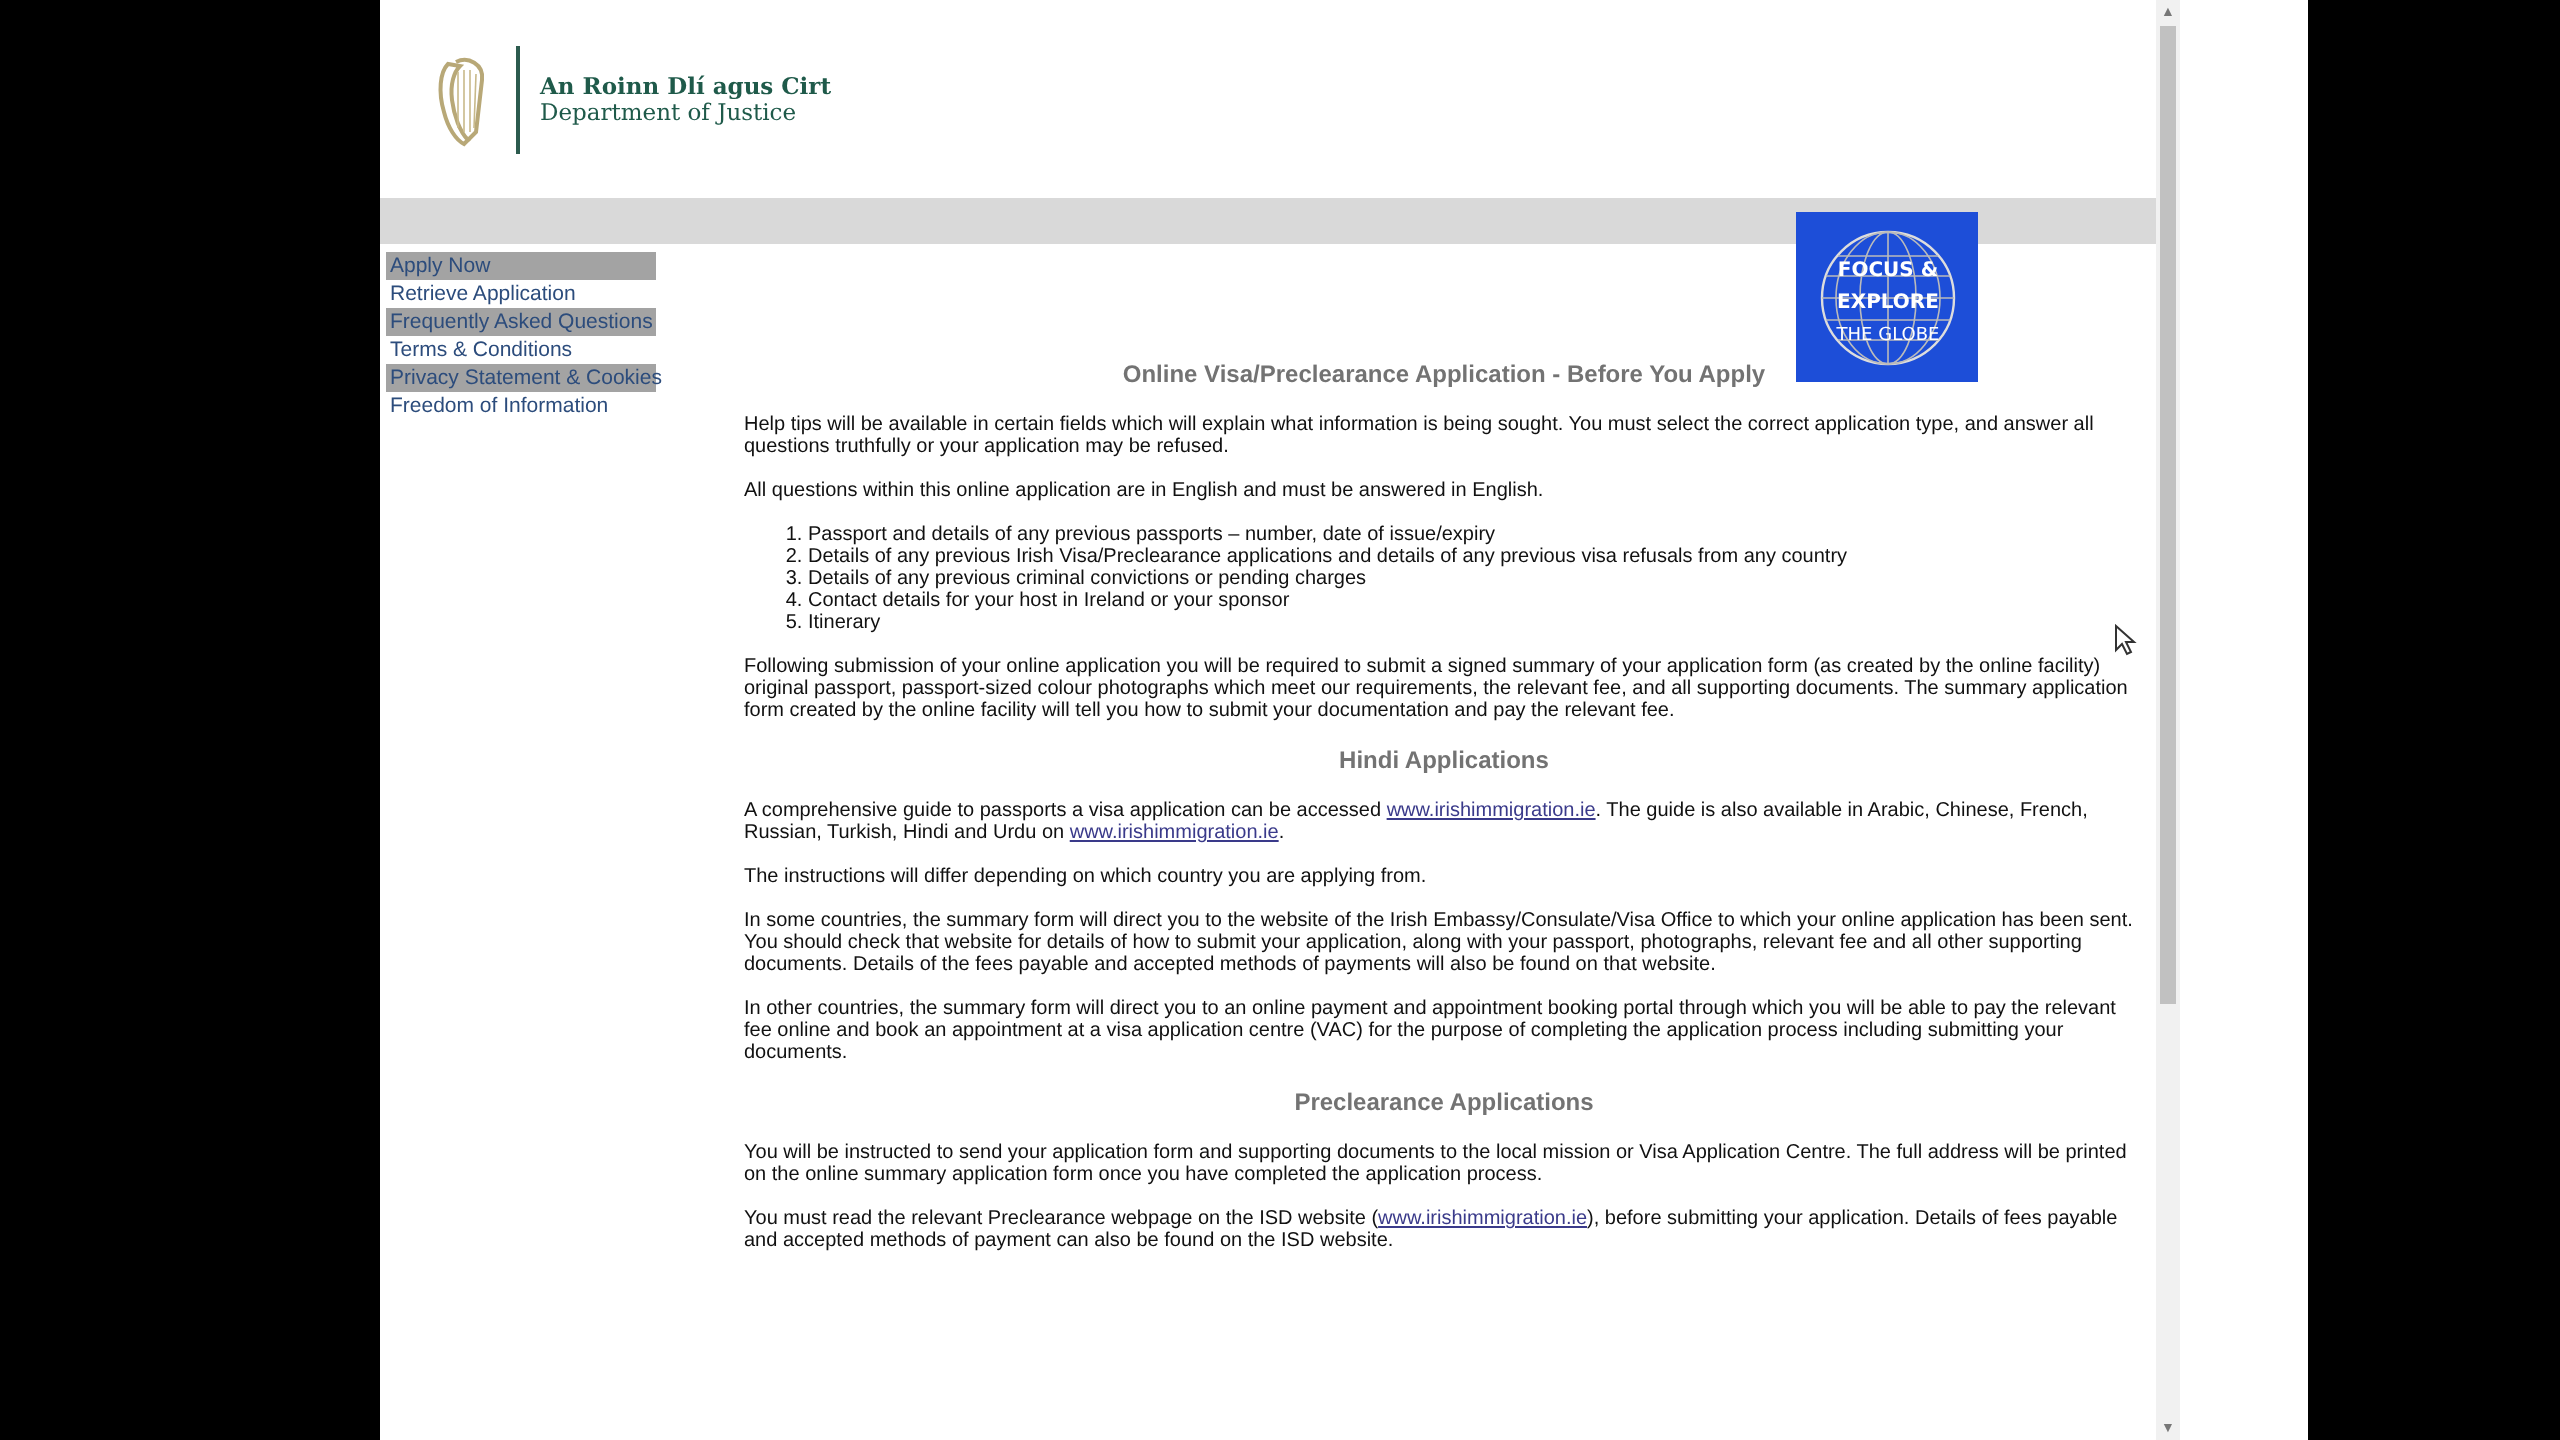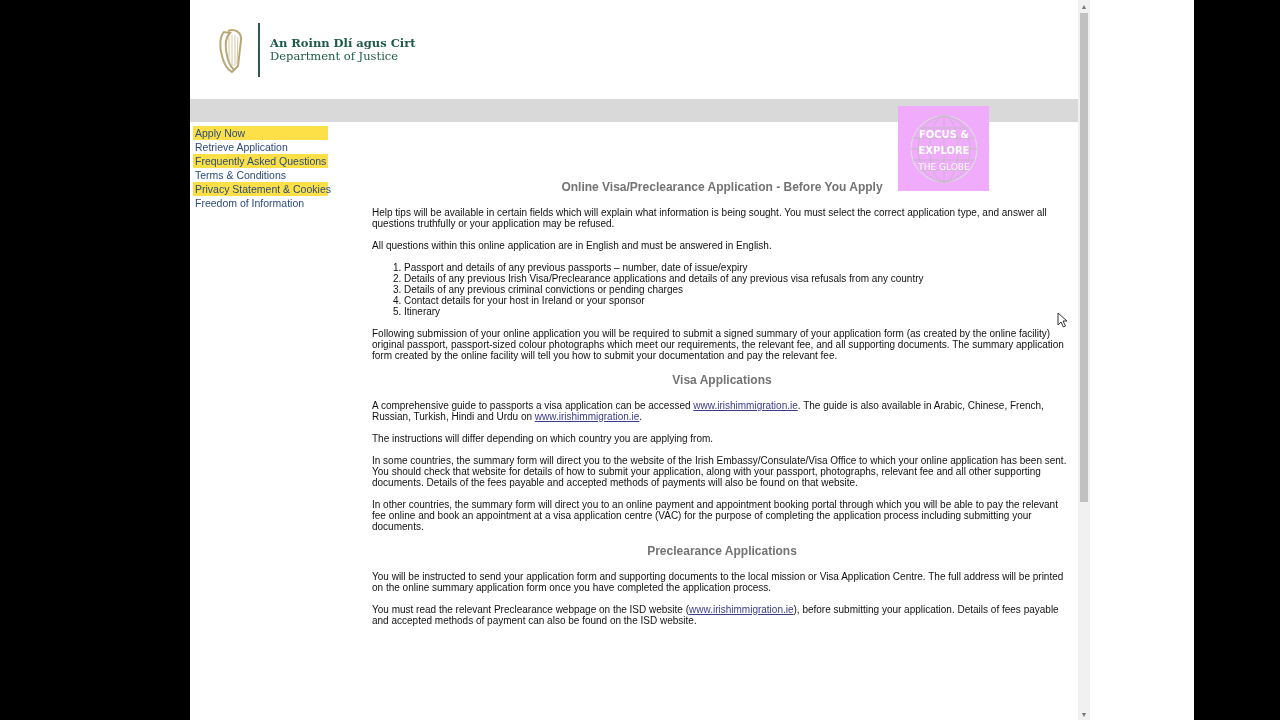"An Roinn Dlí agus Cirt" .page { padding-left: 40px -> none }
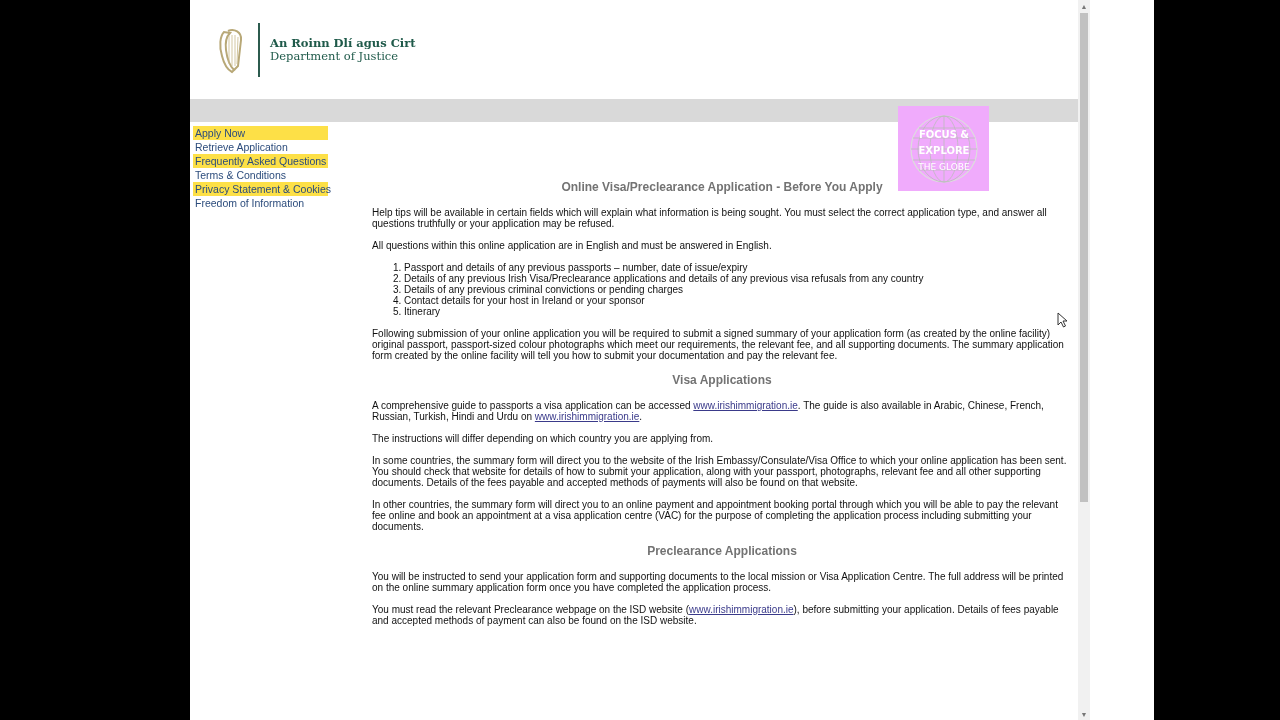"Apply Now" .nav a.shaded { background: #fde047 -> #a3a3a3 }
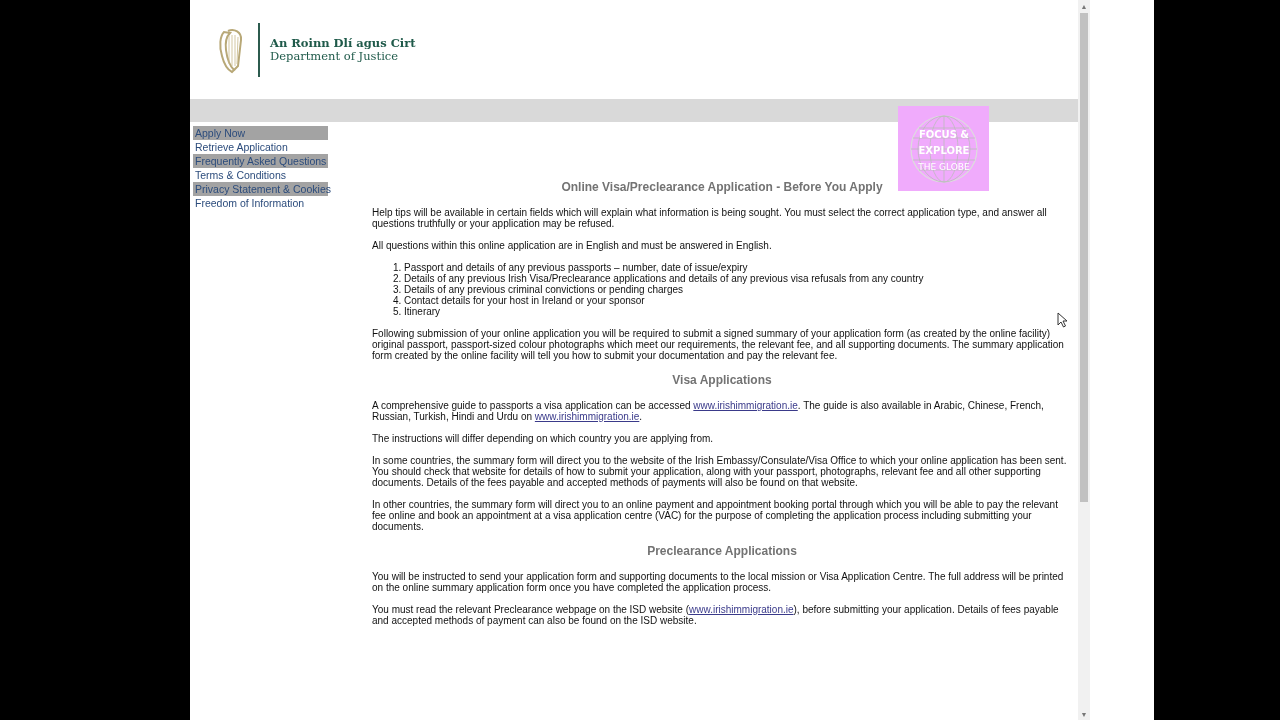"FOCUS &" .badge { background: #f0abfc -> #1d4ed8 }
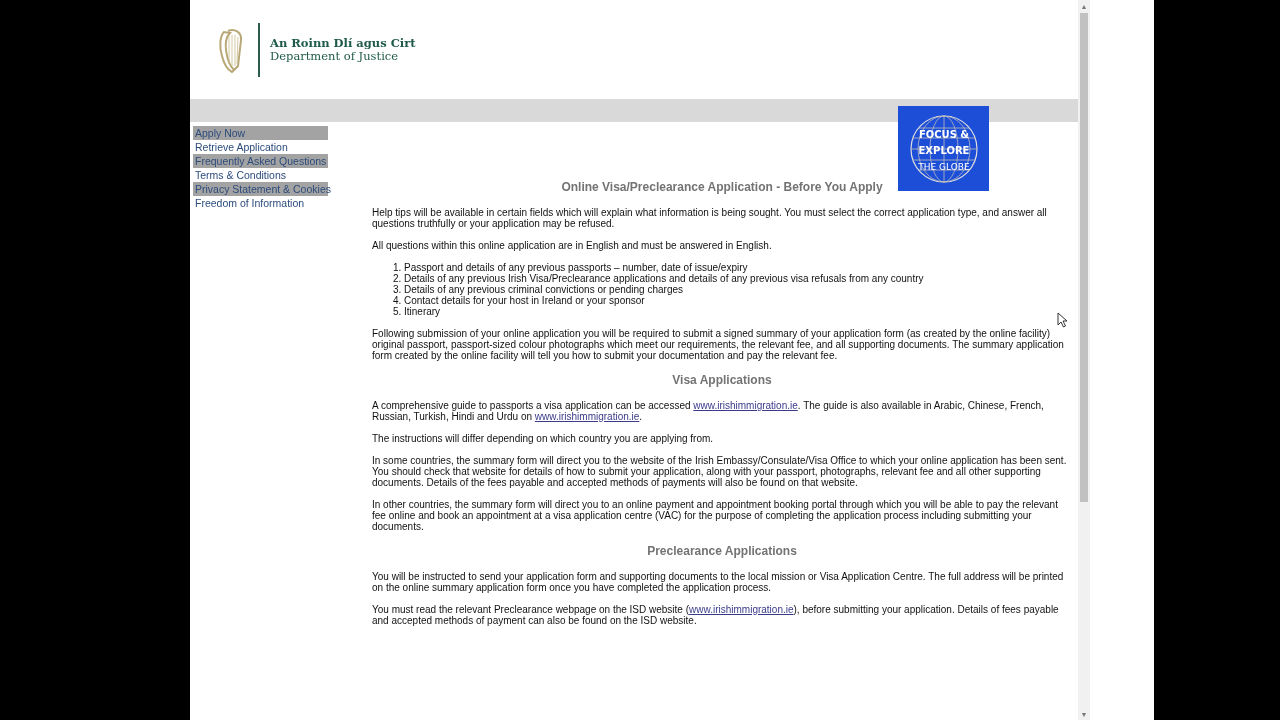"Visa Applications" h2 { text: Visa -> Hindi }
